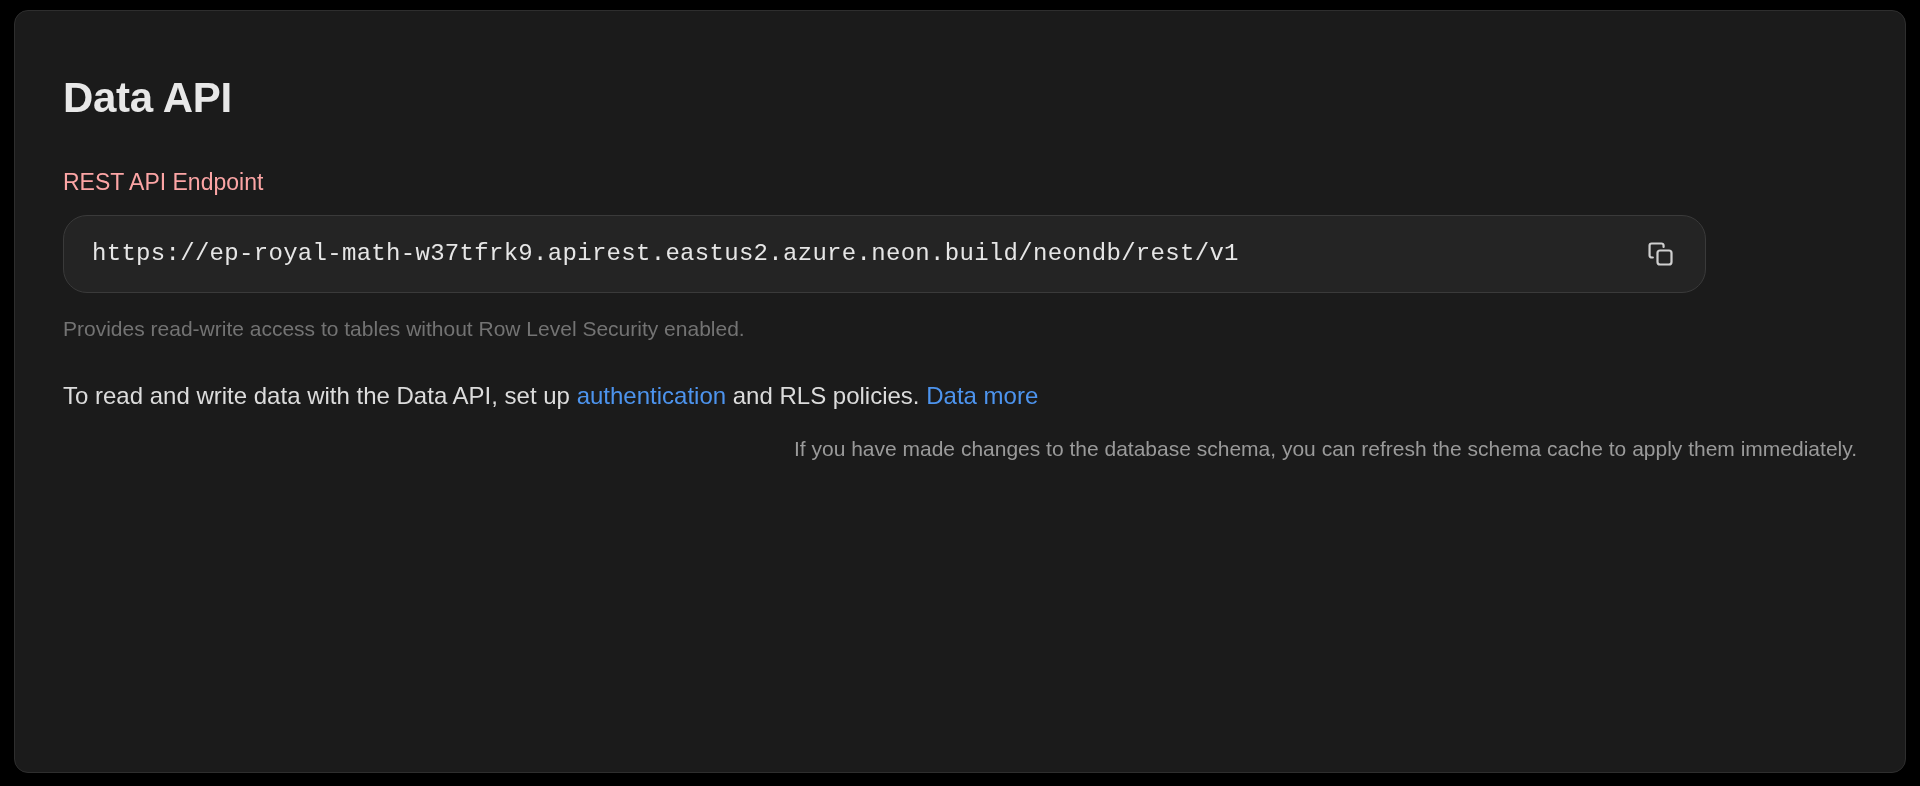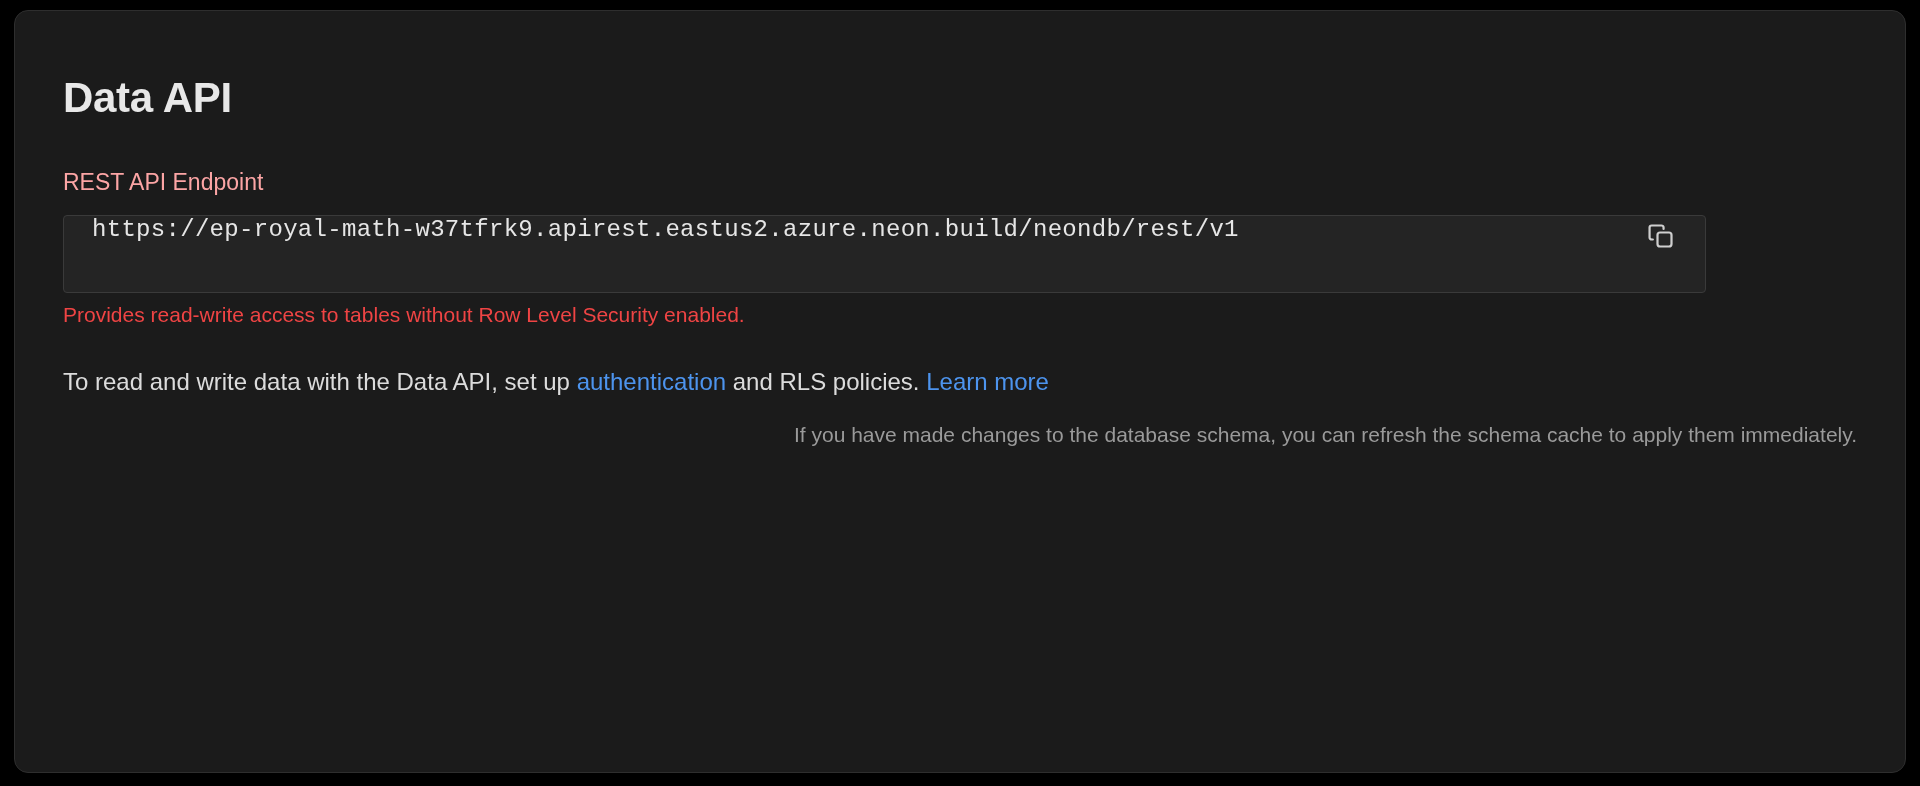"https://ep-royal-math-w37tfrk9.apirest.e" .endpoint-wrap { align-items: flex-start -> center; border-radius: 4px -> 24px }
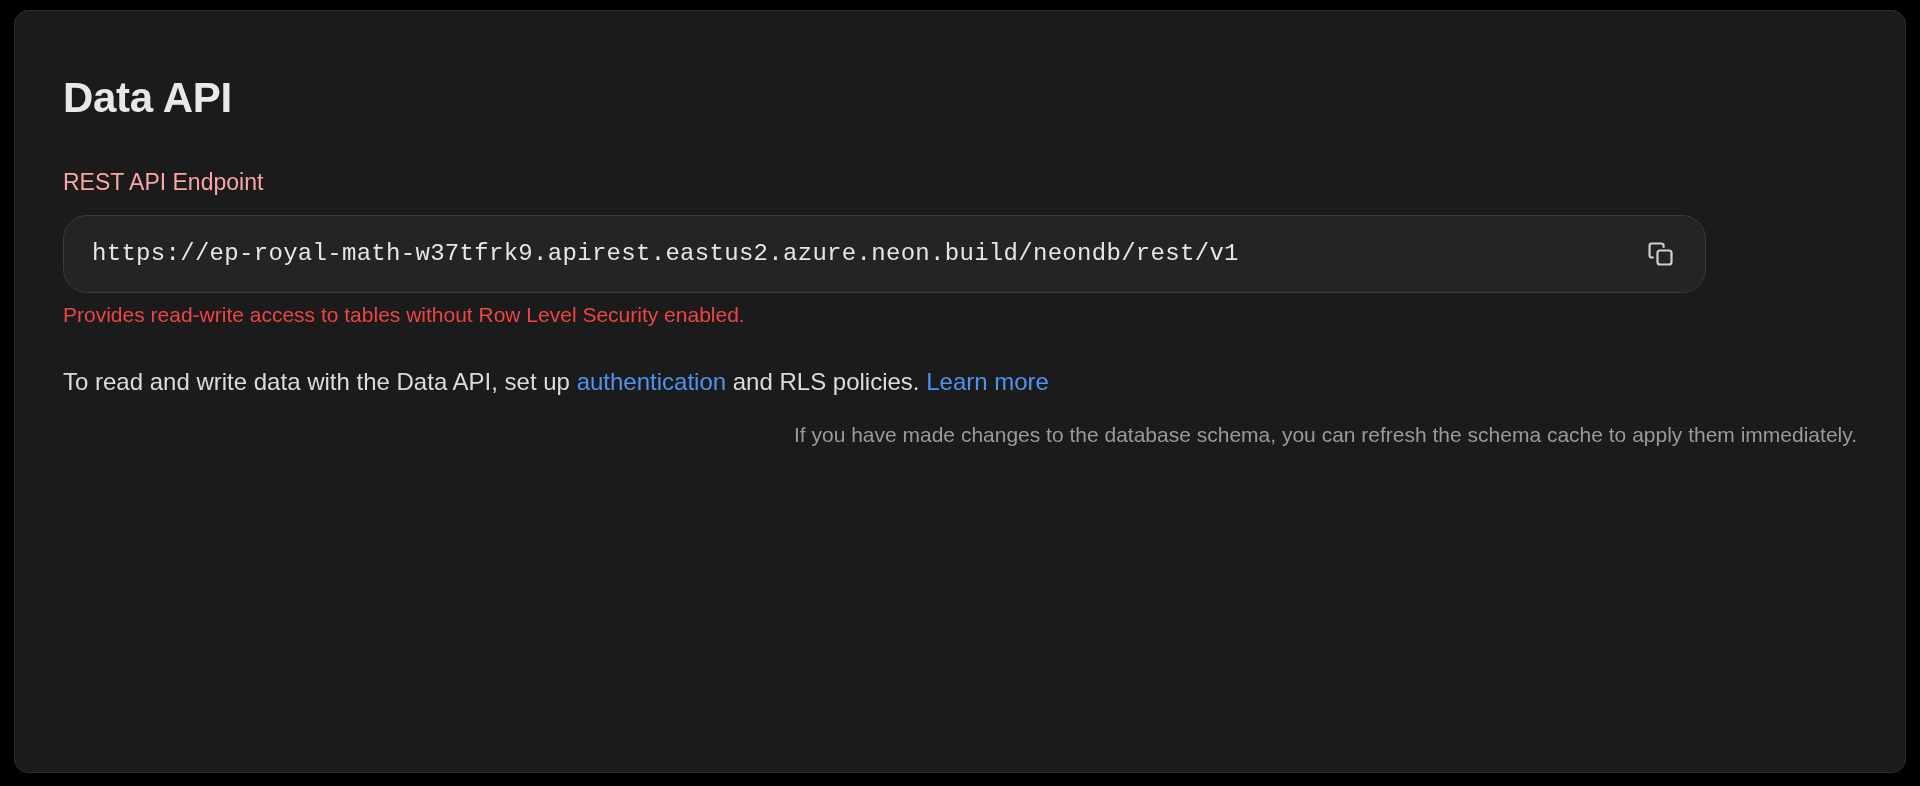"Provides read-write access to tables" .helper-text { color: #ef4444 -> #737373; margin-top: 8px -> 22px }
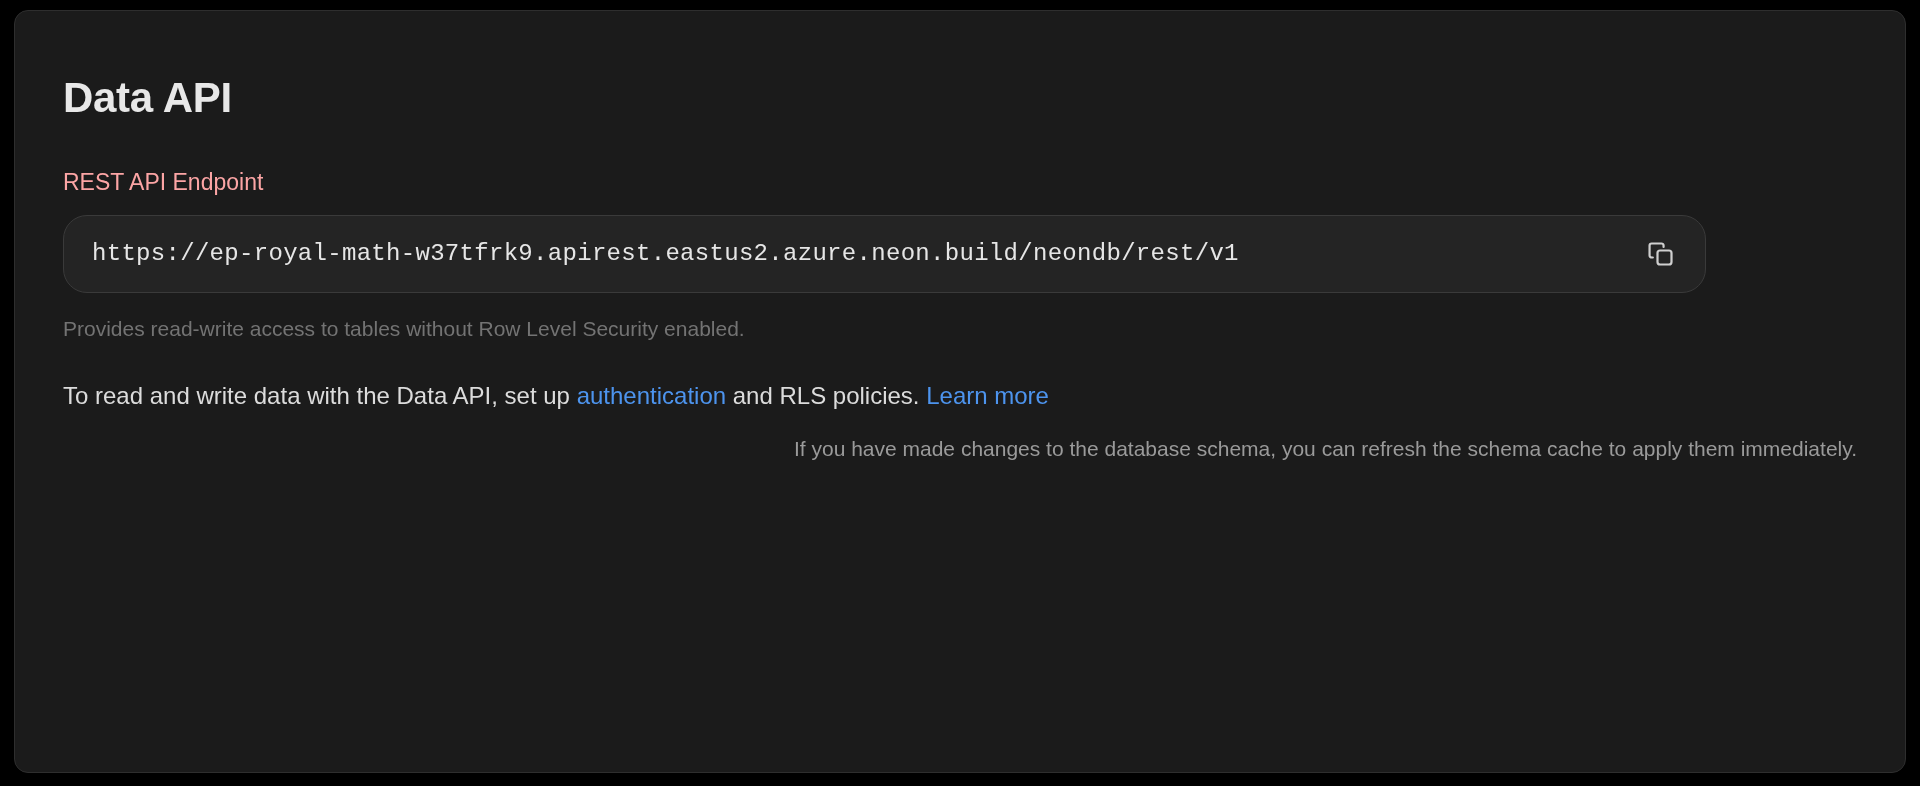"Learn more" a.link { text: Learn -> Data }
